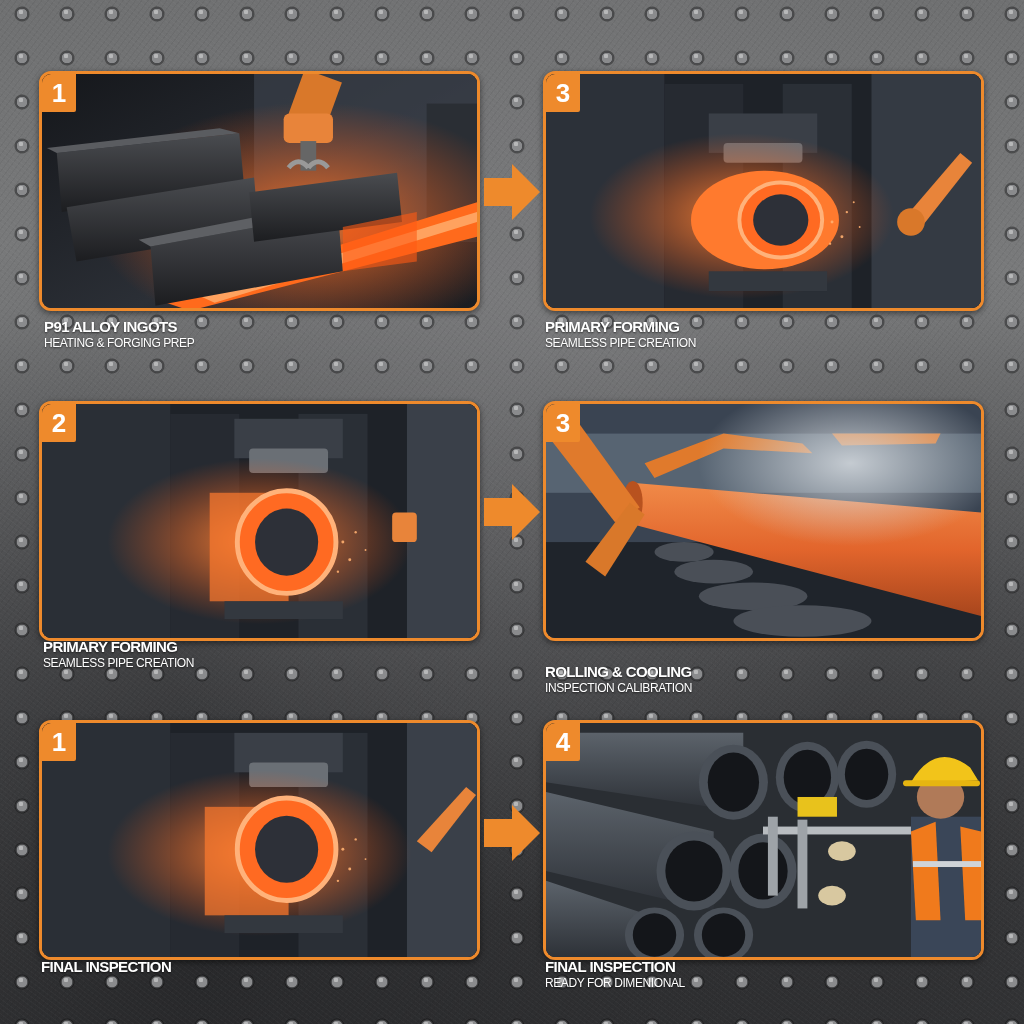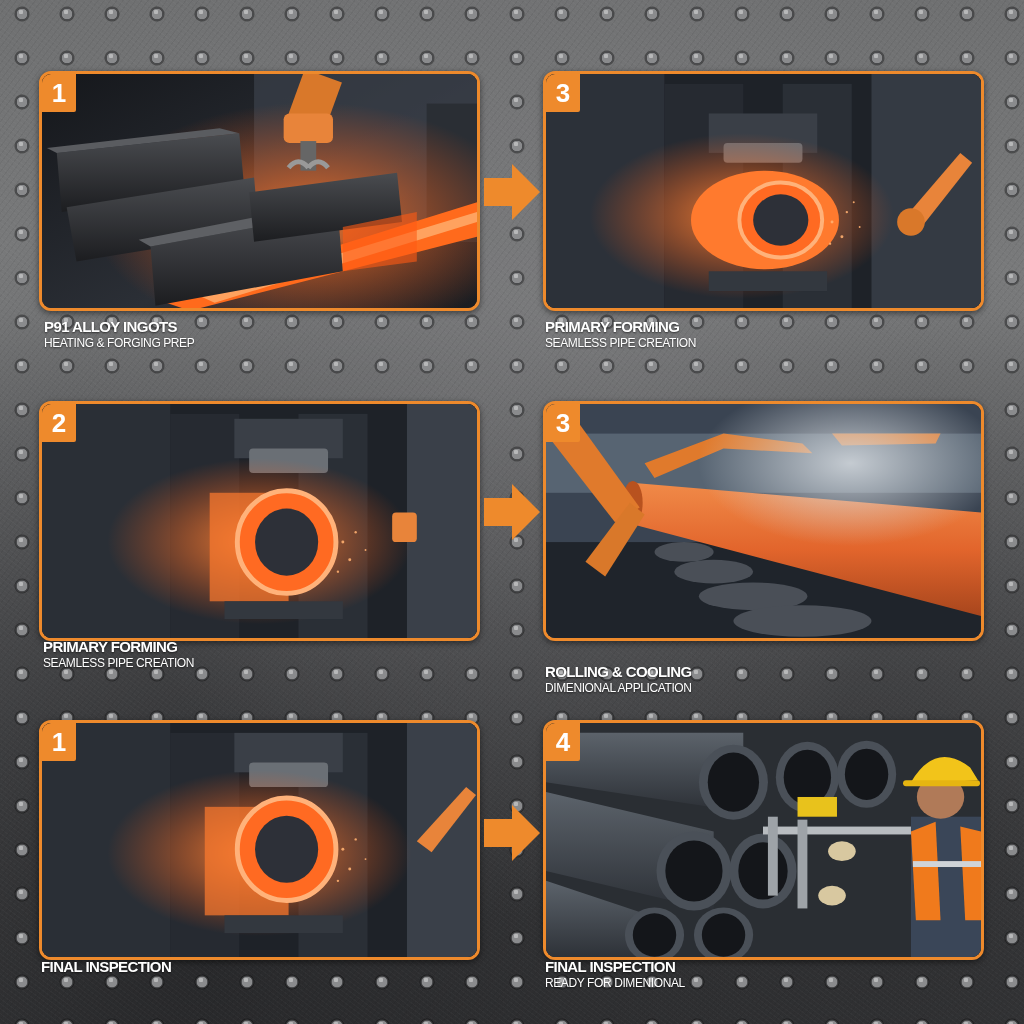"DIMENIONAL APPLICATION" span.line2 { text: DIMENIONAL APPLICATION -> INSPECTION CALIBRATION }
